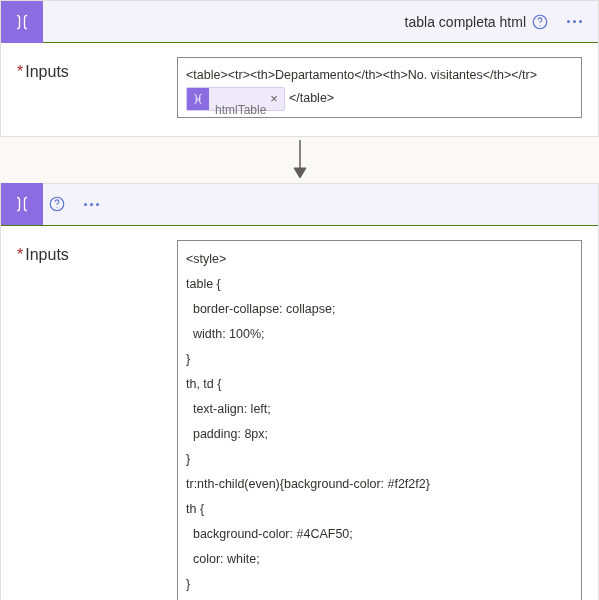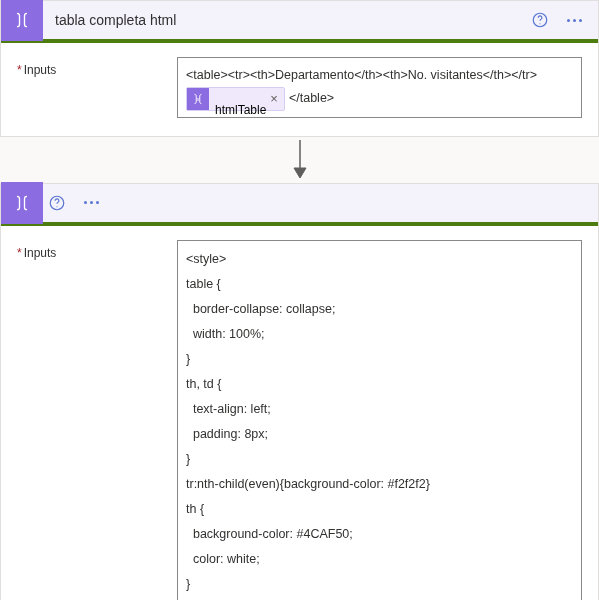"tabla completa html" .step-header { border-bottom: 4px solid #4d7c0f -> 1px solid #4d7c0f; text-align: none -> right }
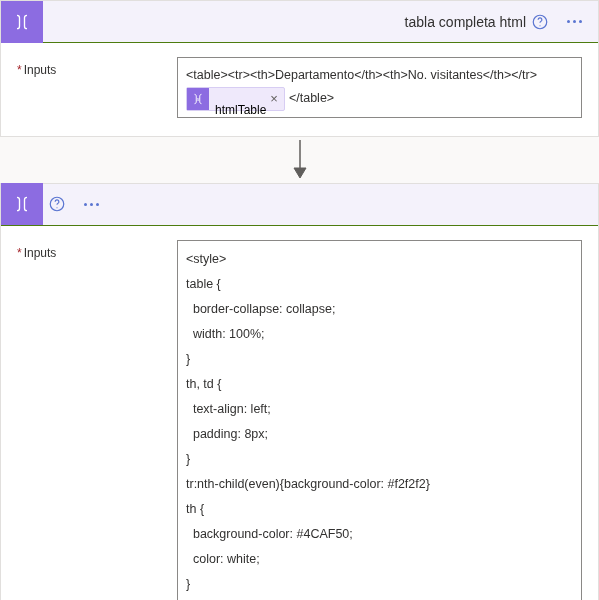"Inputs" .field-label { font-size: 12px -> 16px }
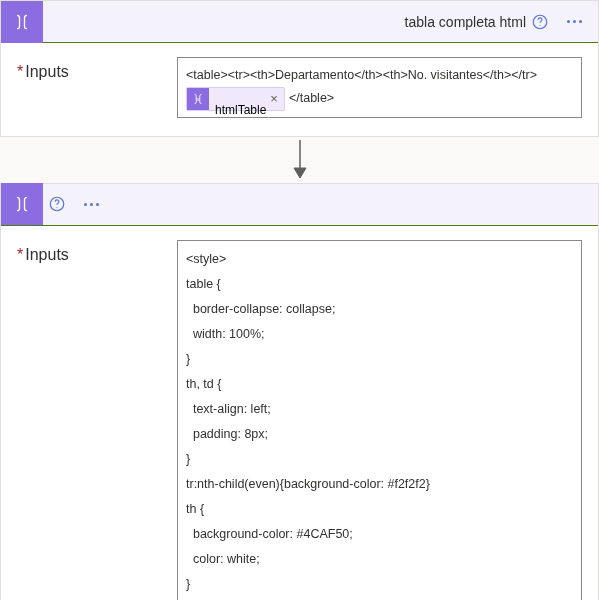"htmlTable" .token-chip .chip-label { color: #000000 -> #737373 }
